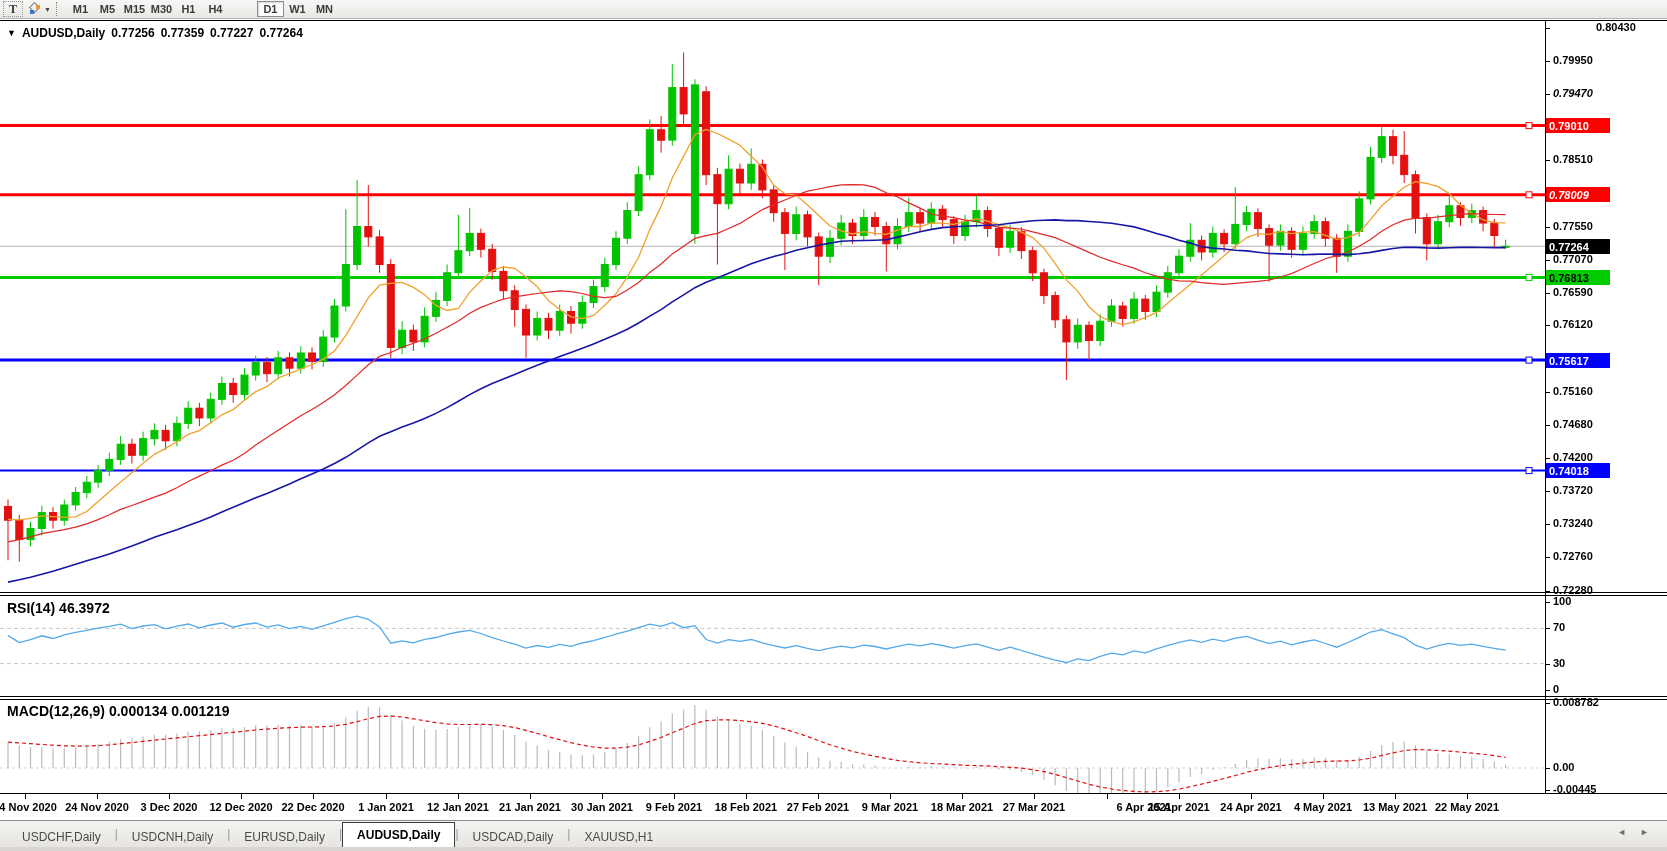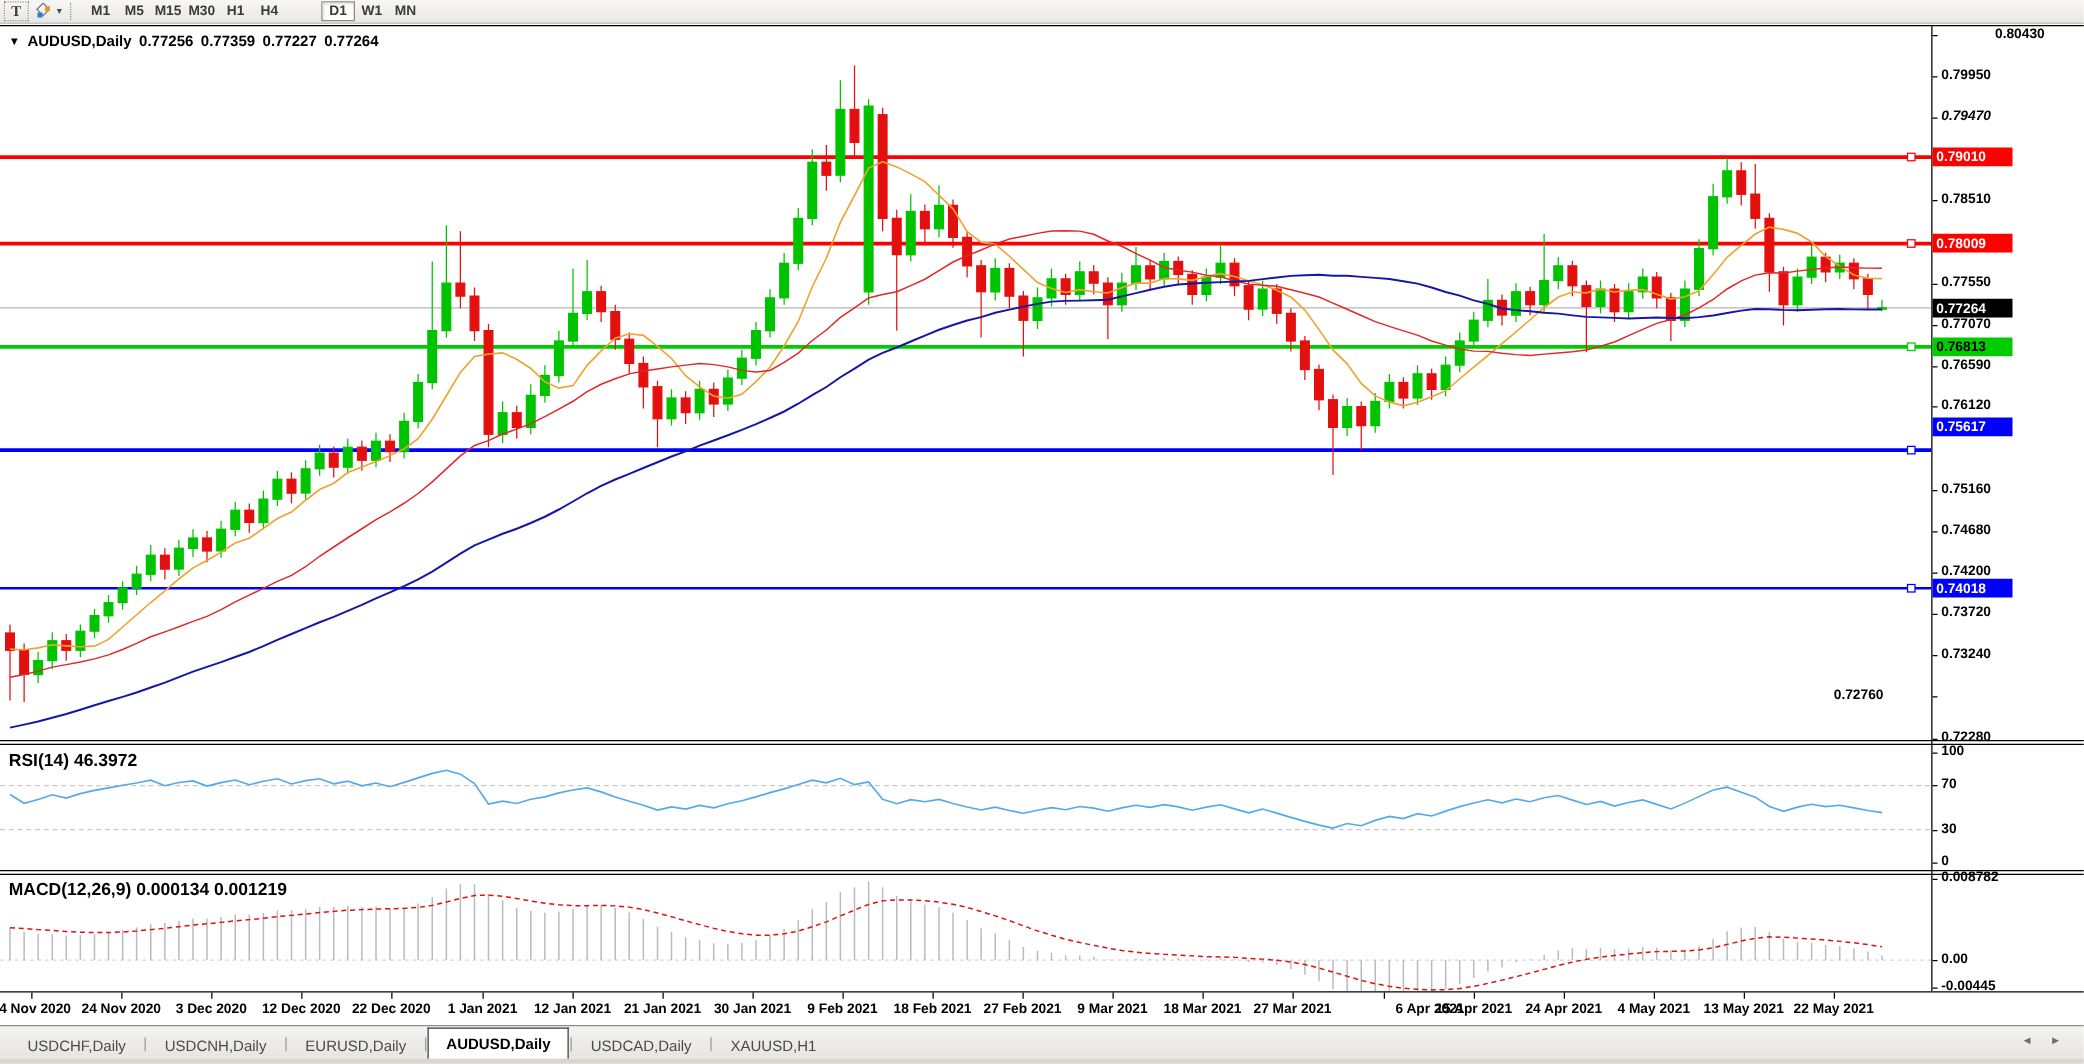"0.78009" div.badge { font-style: none -> italic }
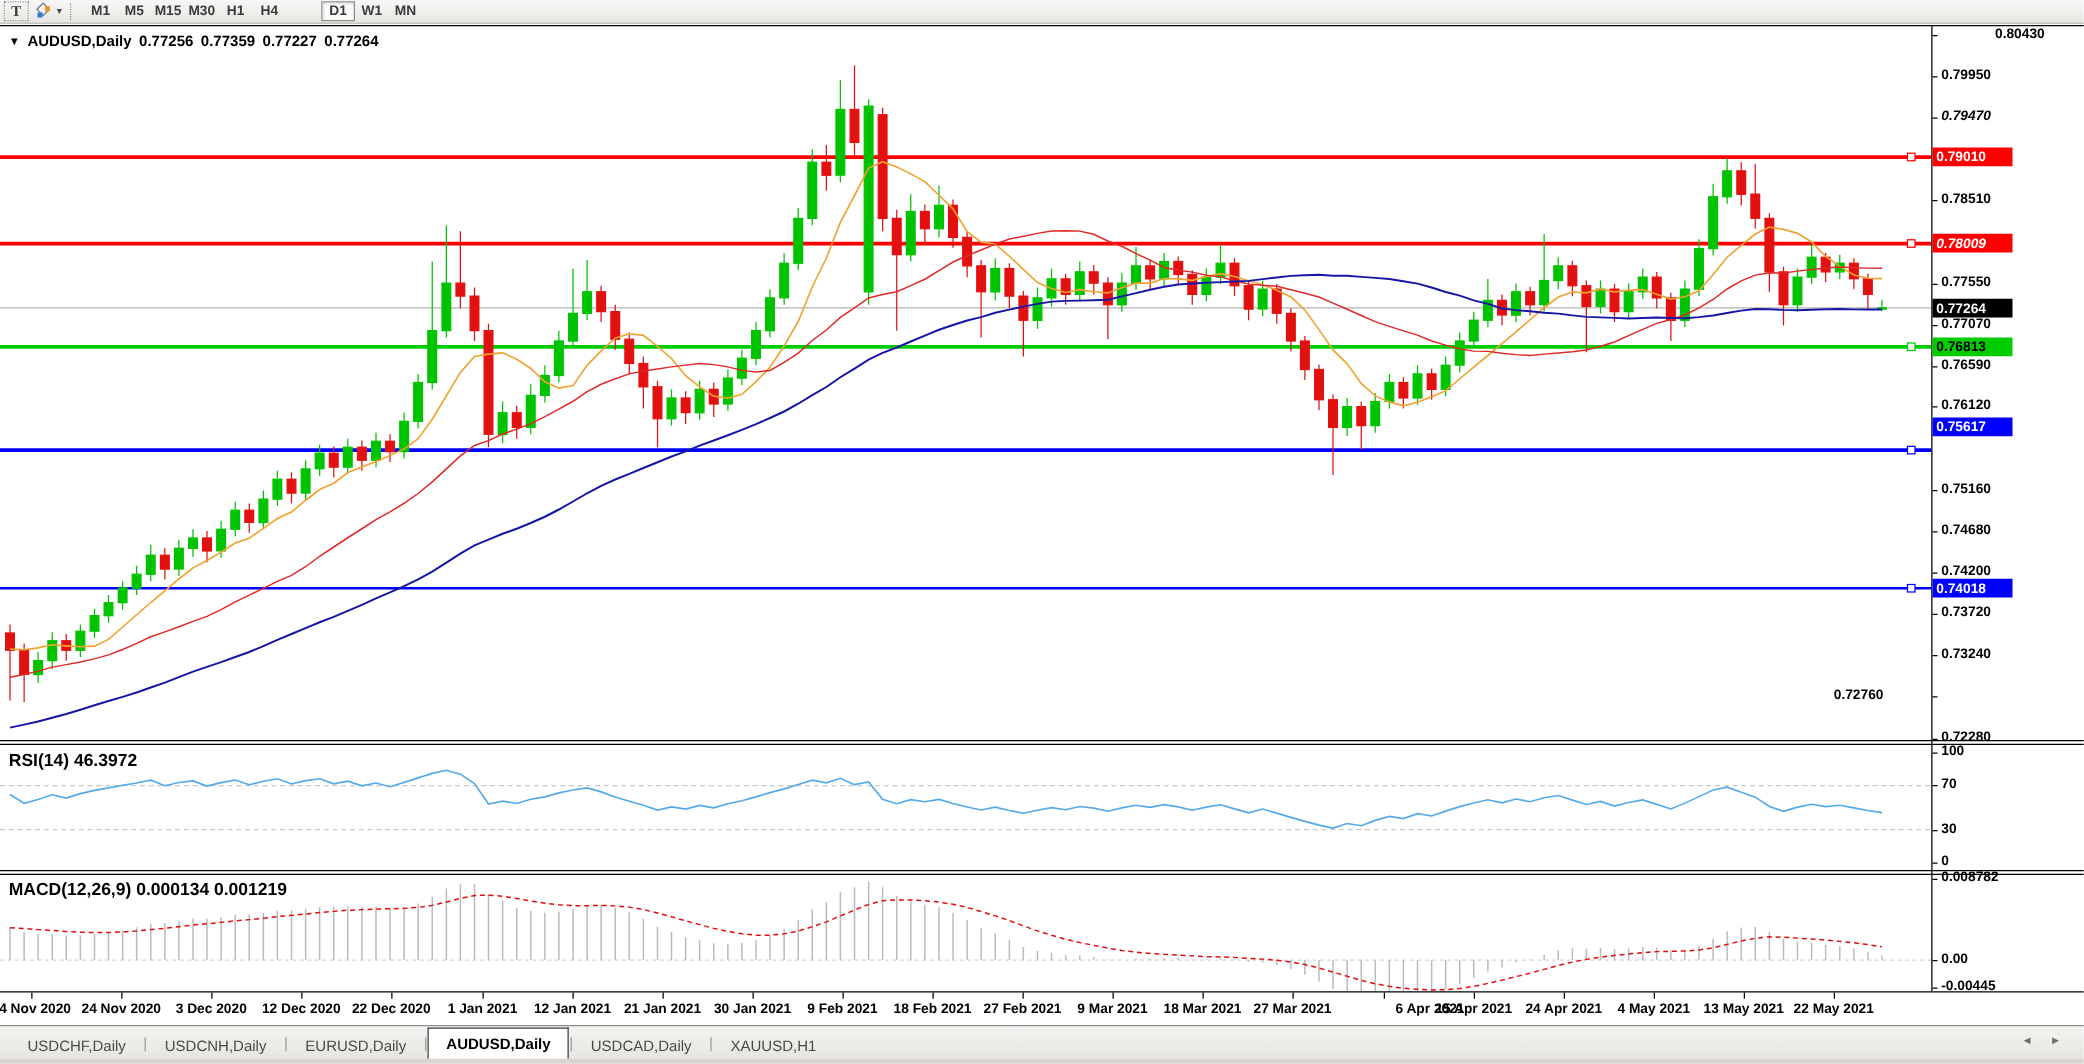"0.75617" div.badge { top: 334px -> 353px }
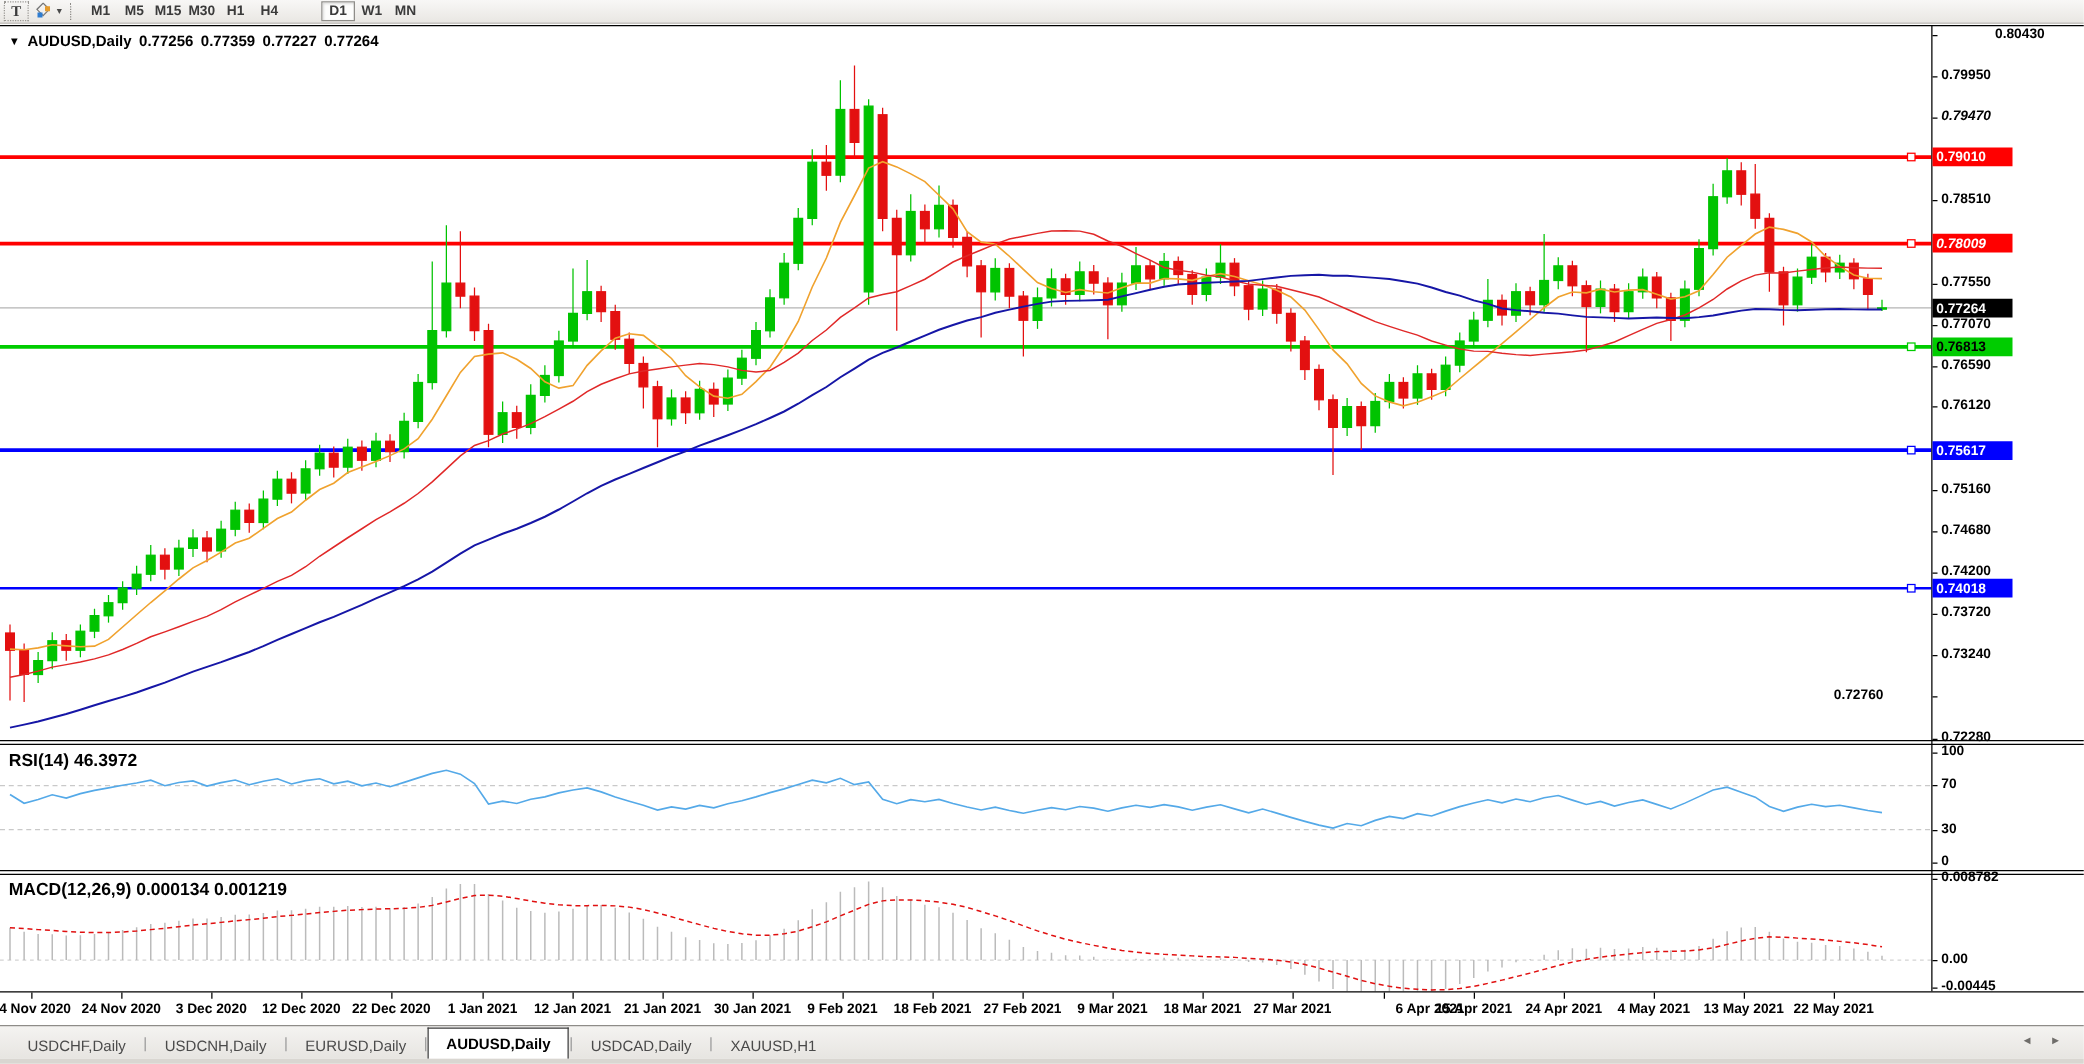"0.72760" div.axlab { left: 1467px -> 1553px }
